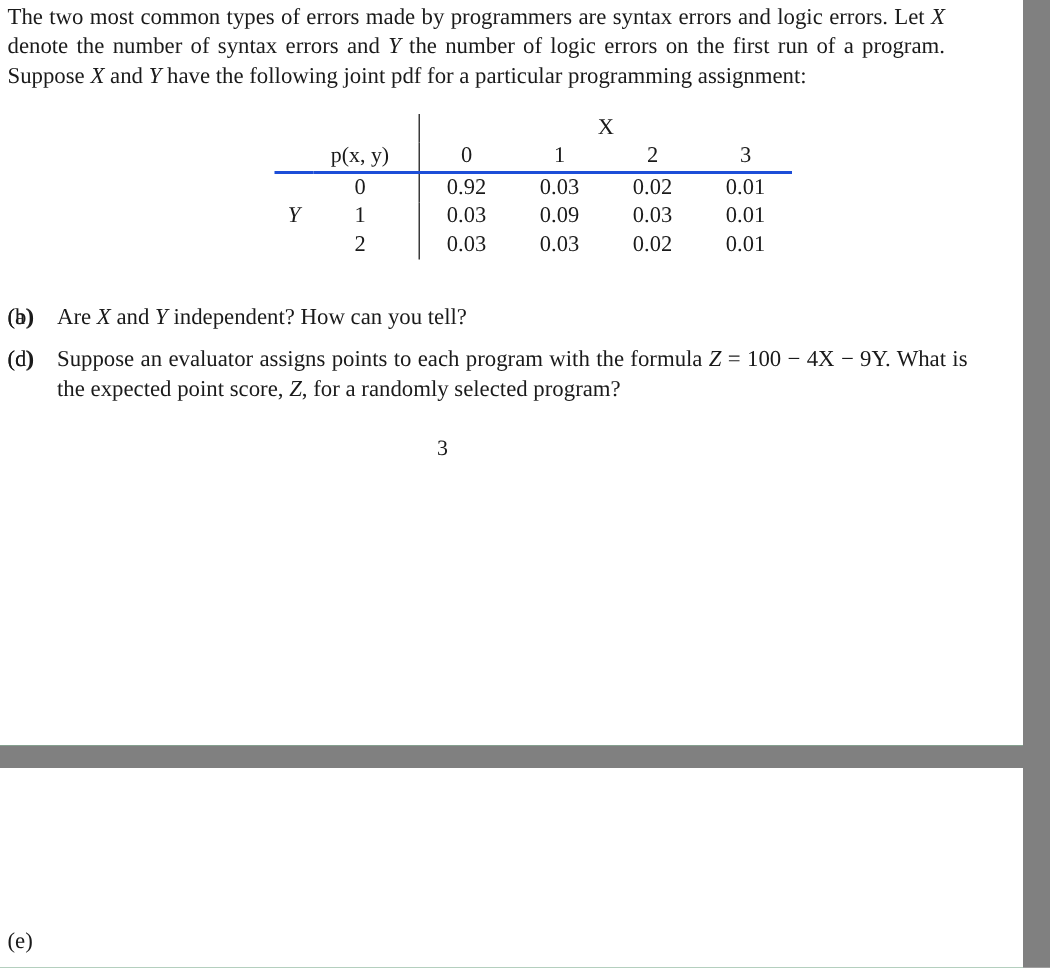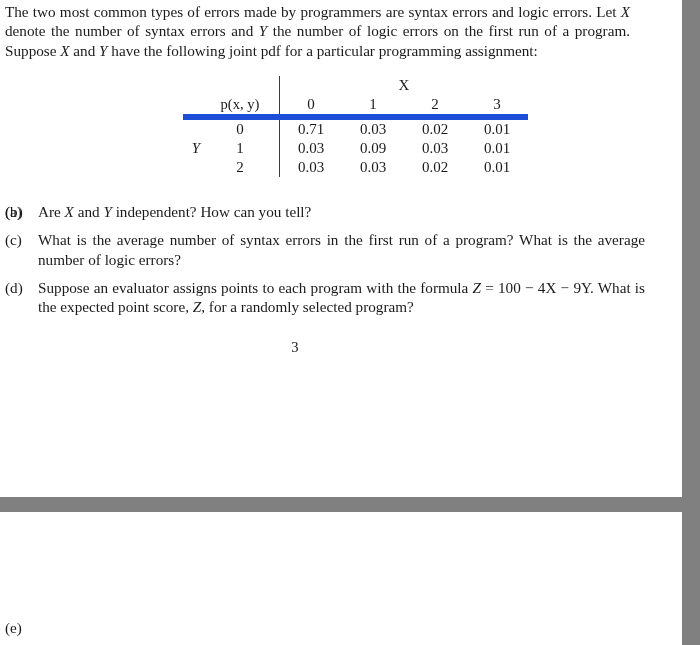"p(x, y)" .hrule-below td { border-bottom: 6px solid #1d4ed8 -> 2px solid #1d4ed8 }
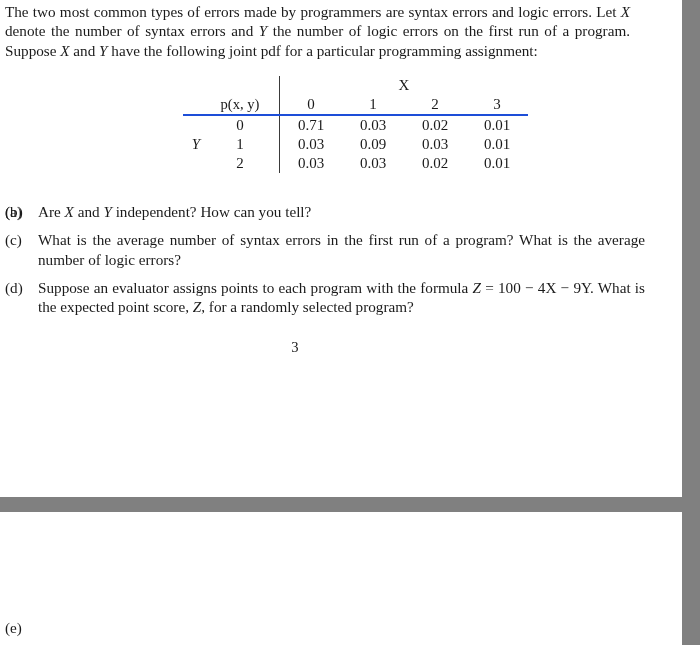"0.71" td.cell-val { text: 0.71 -> 0.92 }
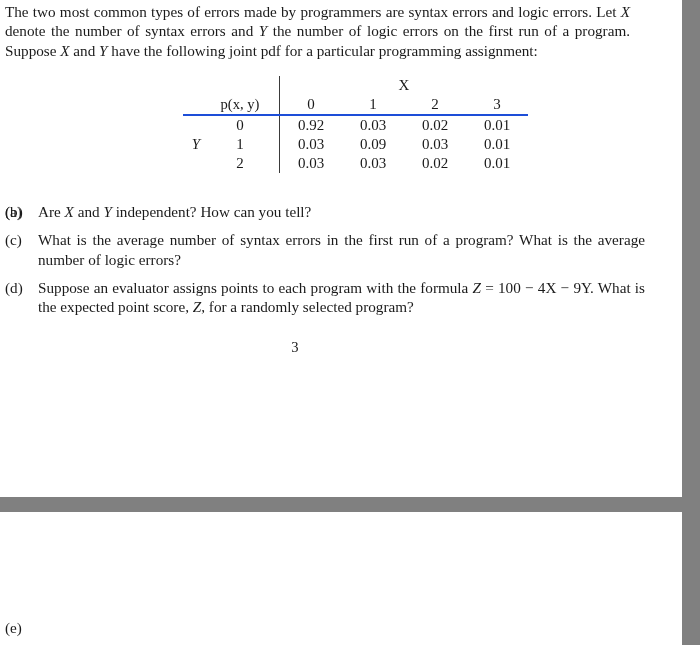"What is the average number" span { html: <span>What is the average number of syntax errors in the first run of a program? What is the average number of logic errors?</span> -> none }
